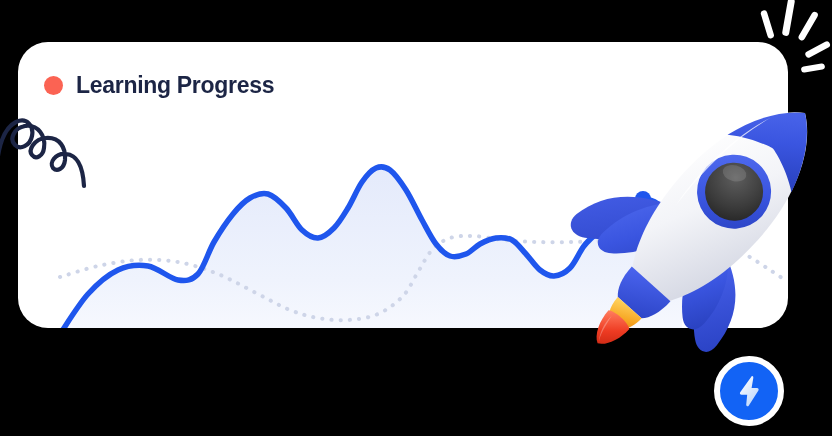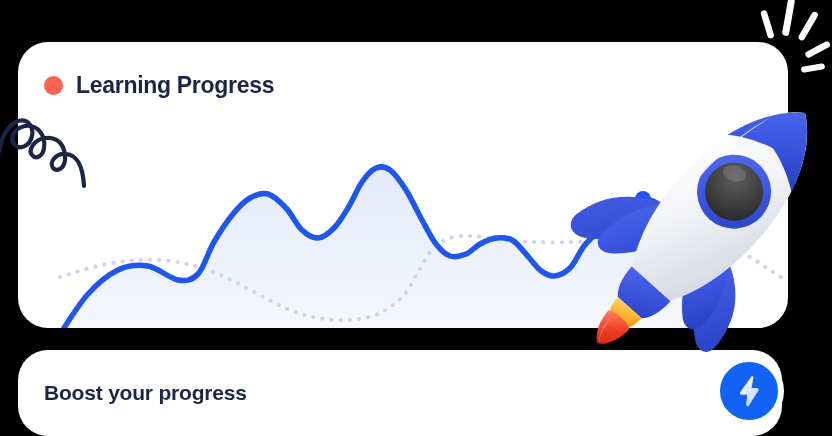"Boost your progress" div.card { html: <div> <span>Boost your progress</span> </div> -> none }
